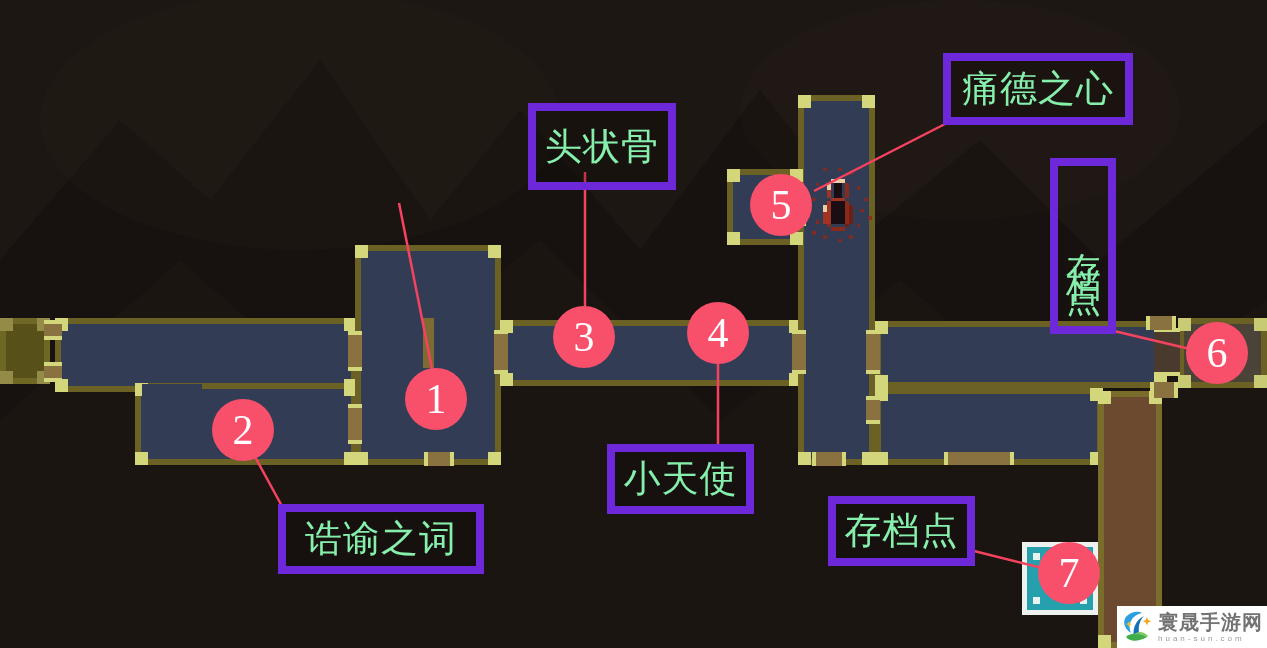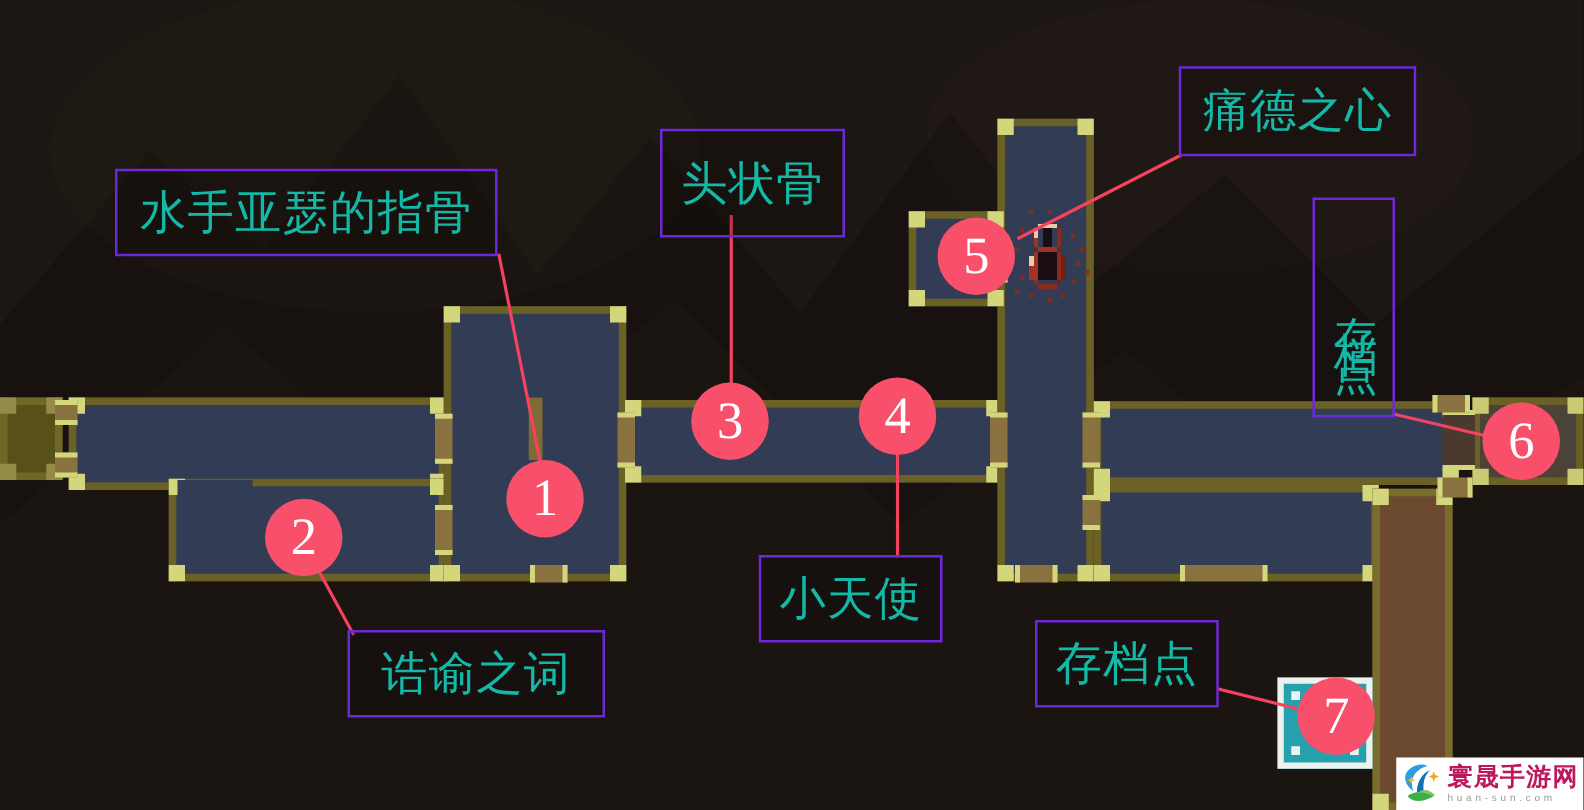"痛德之心" .anno { border: 2px solid #6d28d9 -> 8px solid #6d28d9; color: #14b8a6 -> #86efac }
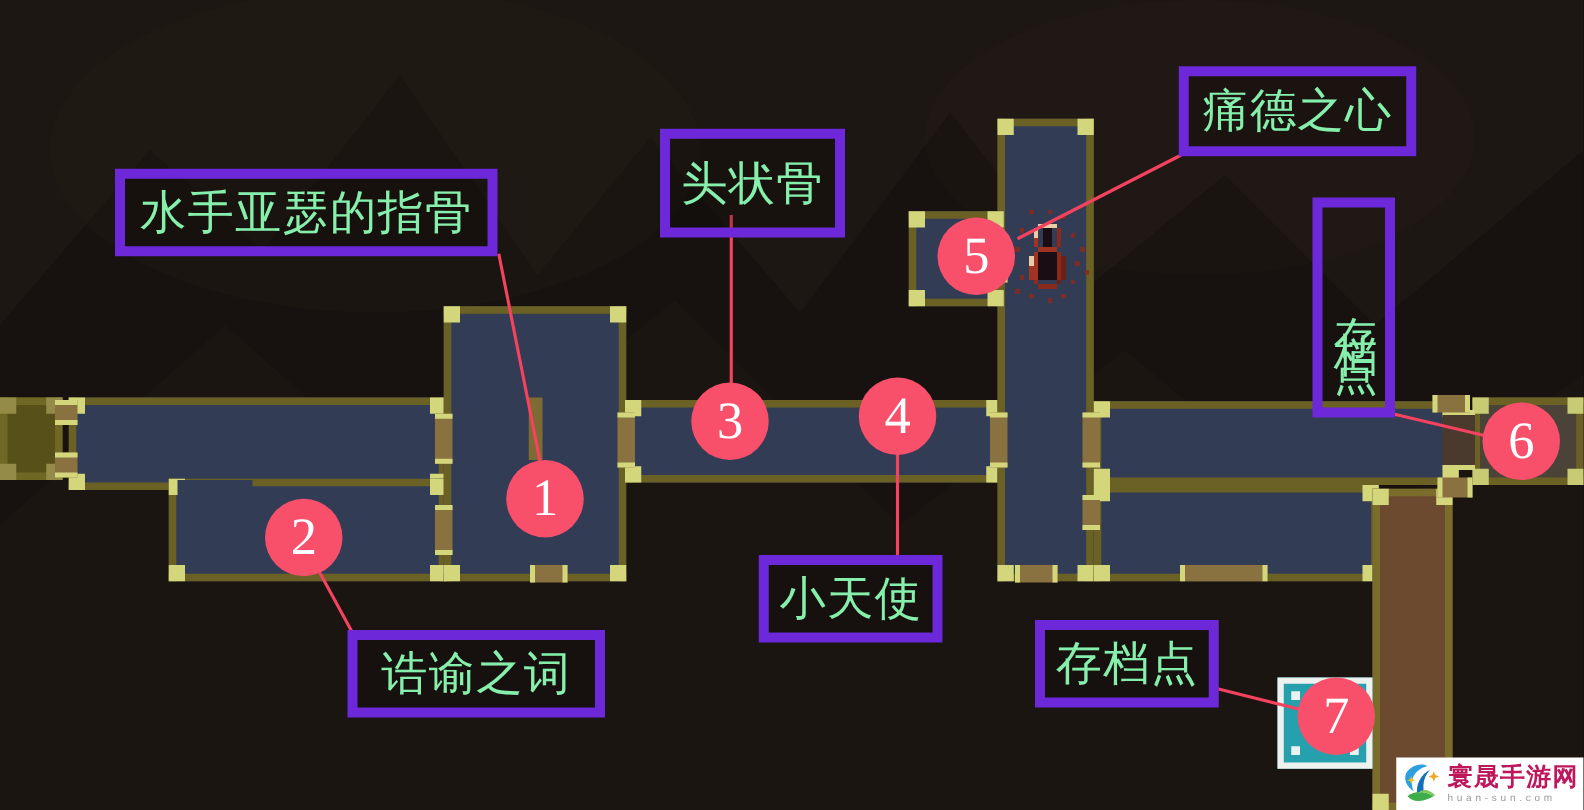"水手亚瑟的指骨" div.anno { html: <div>水手亚瑟的指骨</div> -> none }
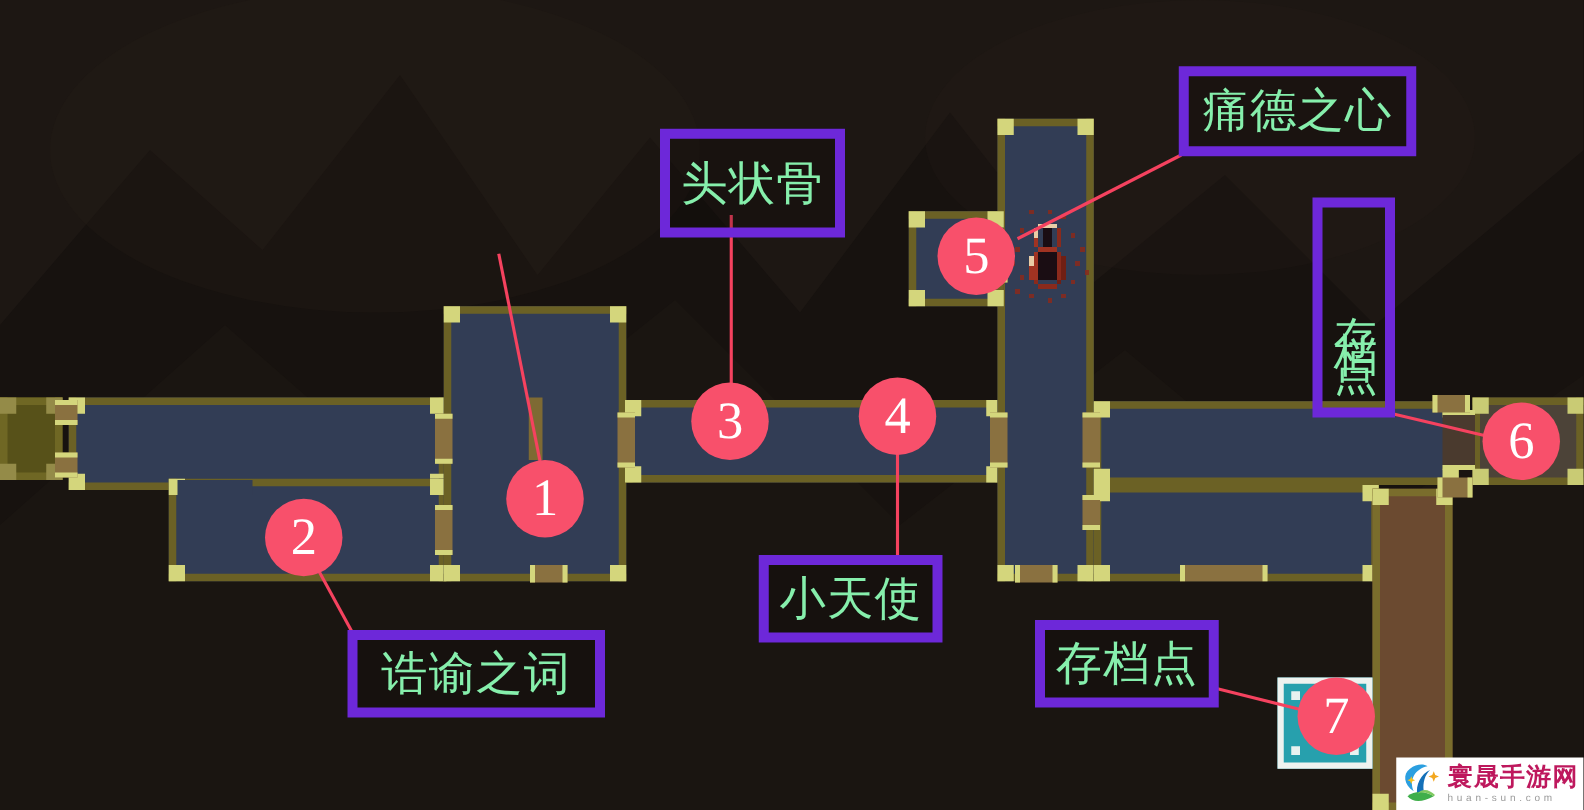"寰晟手游网" #watermark .wm-title { color: #be185d -> #737373 }
